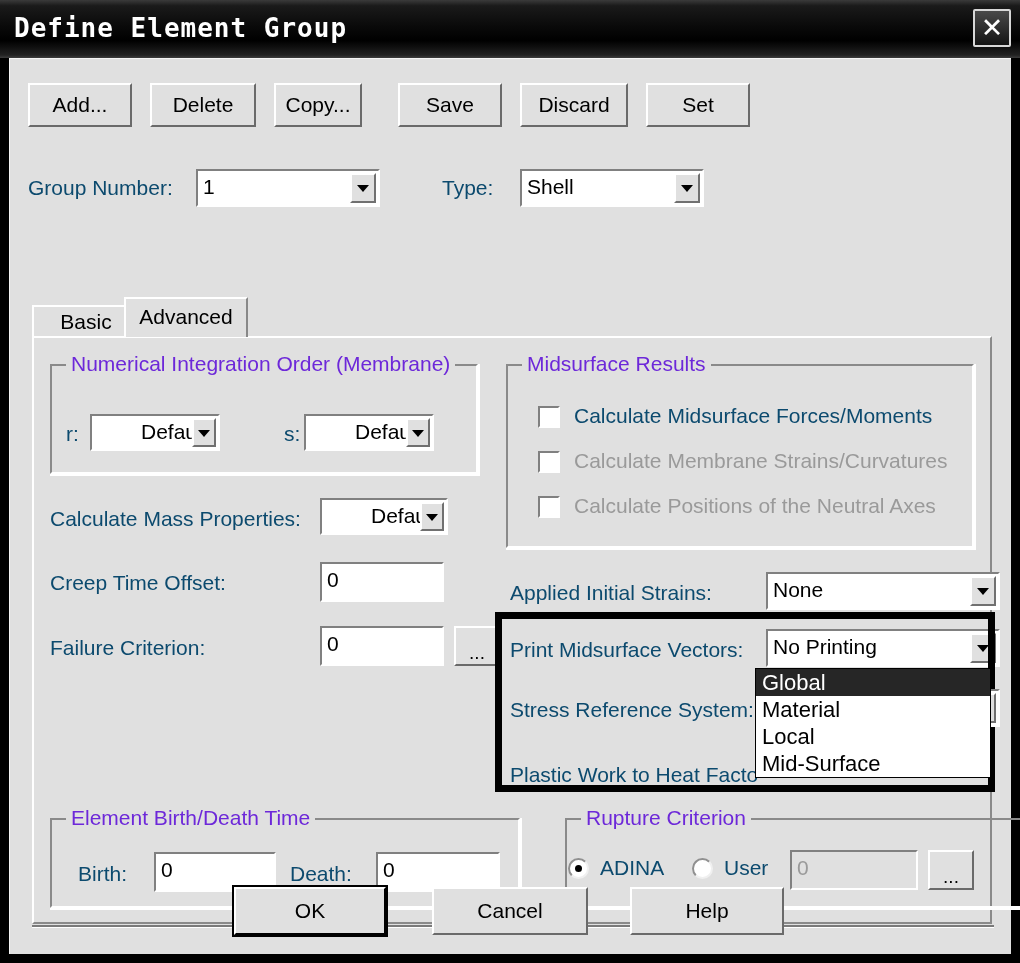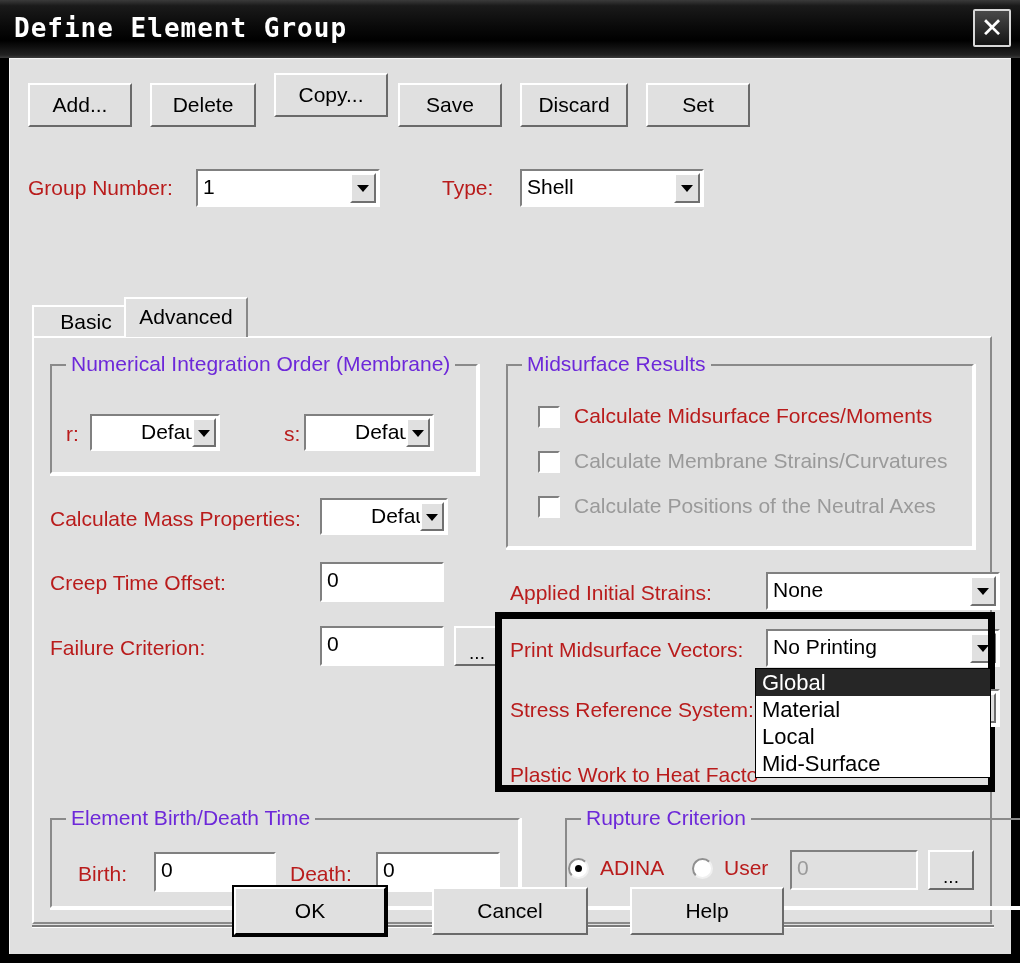"Copy..." div.btn { top: 14px -> 24px; width: 114px -> 88px }
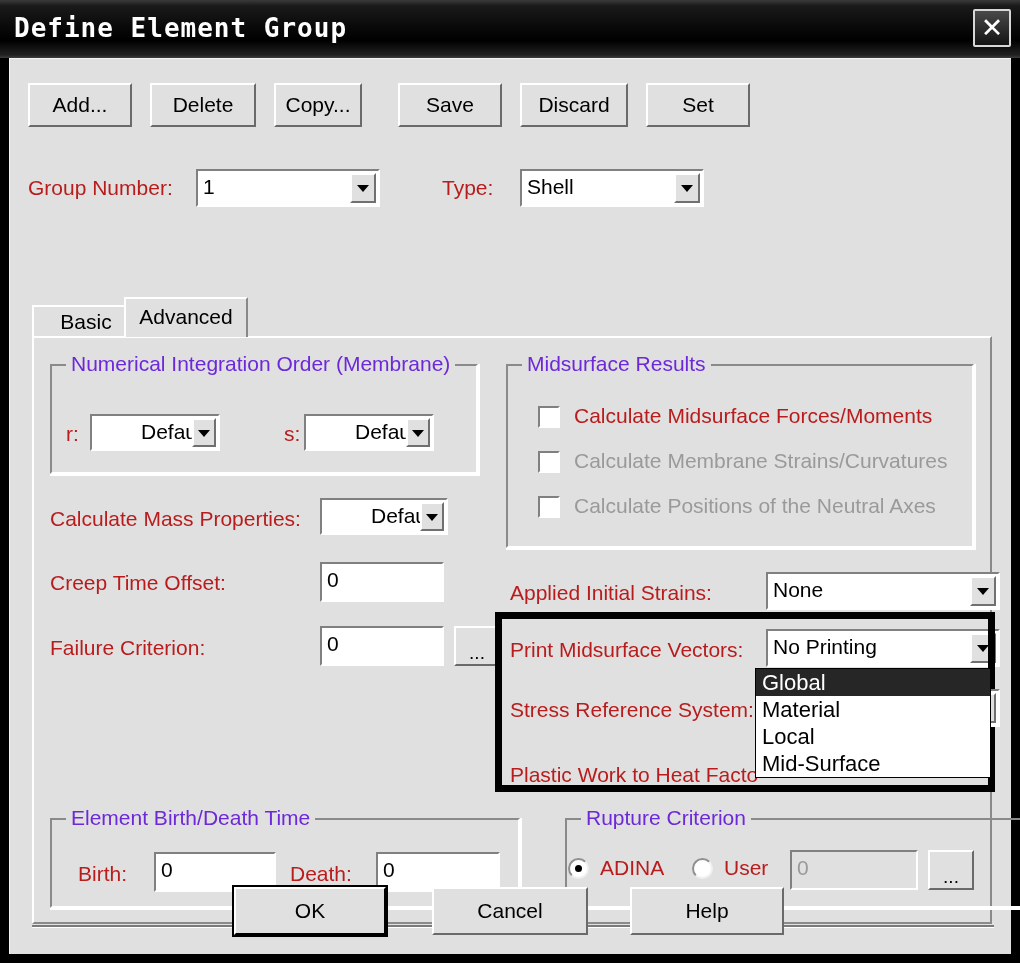"Group Number:" .lbl { color: #b91c1c -> #0c4a6e }
